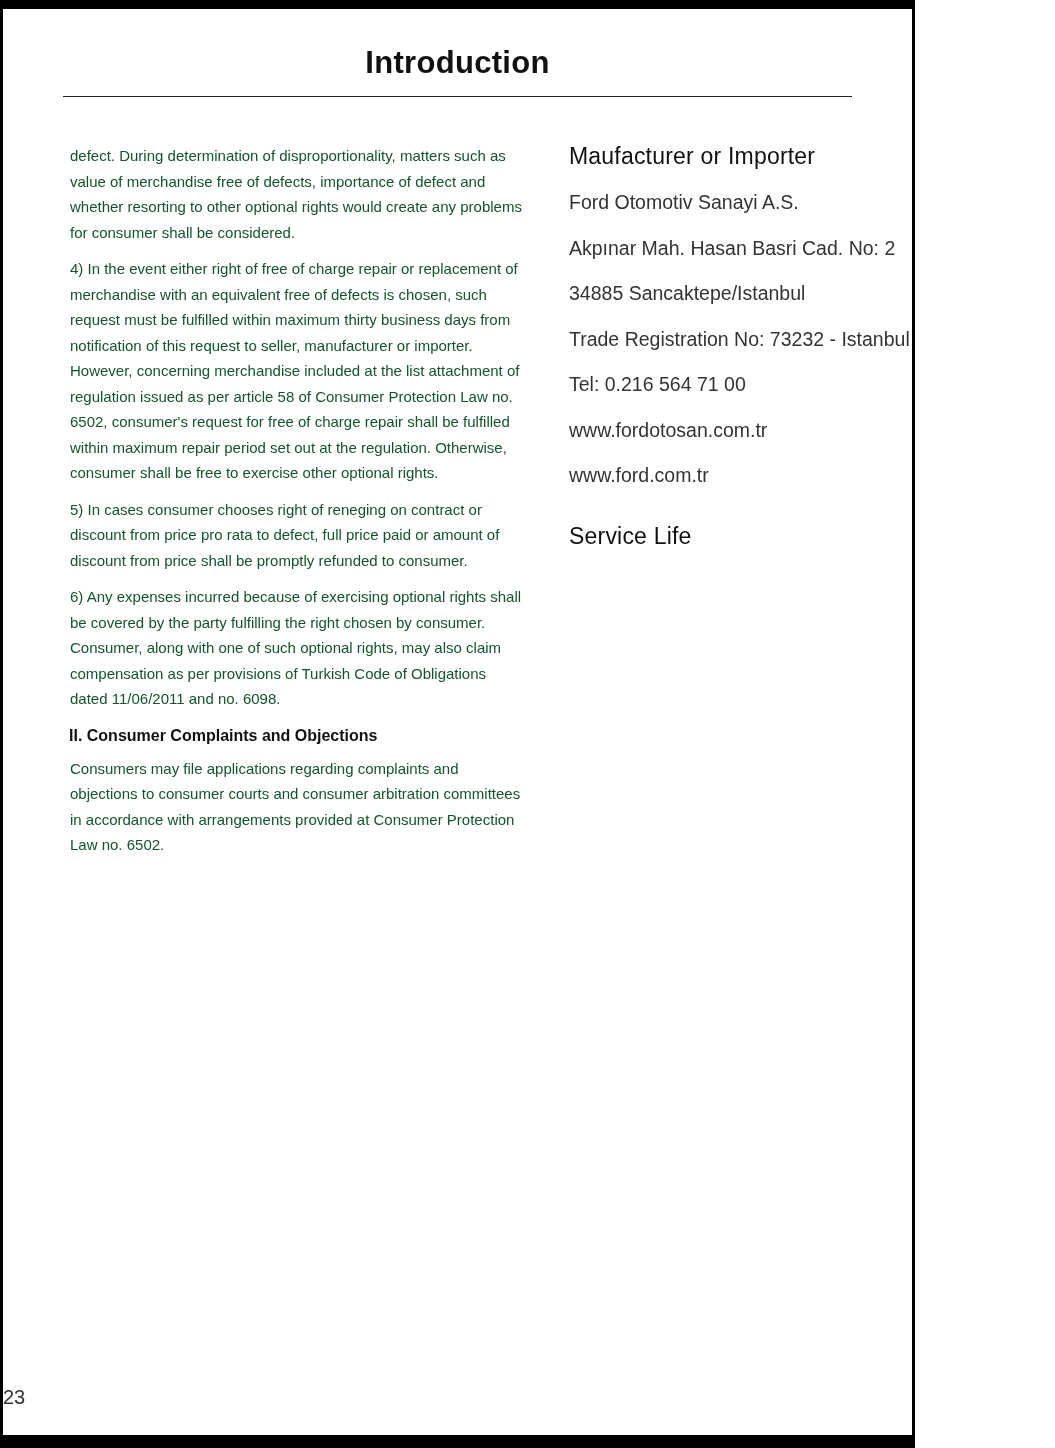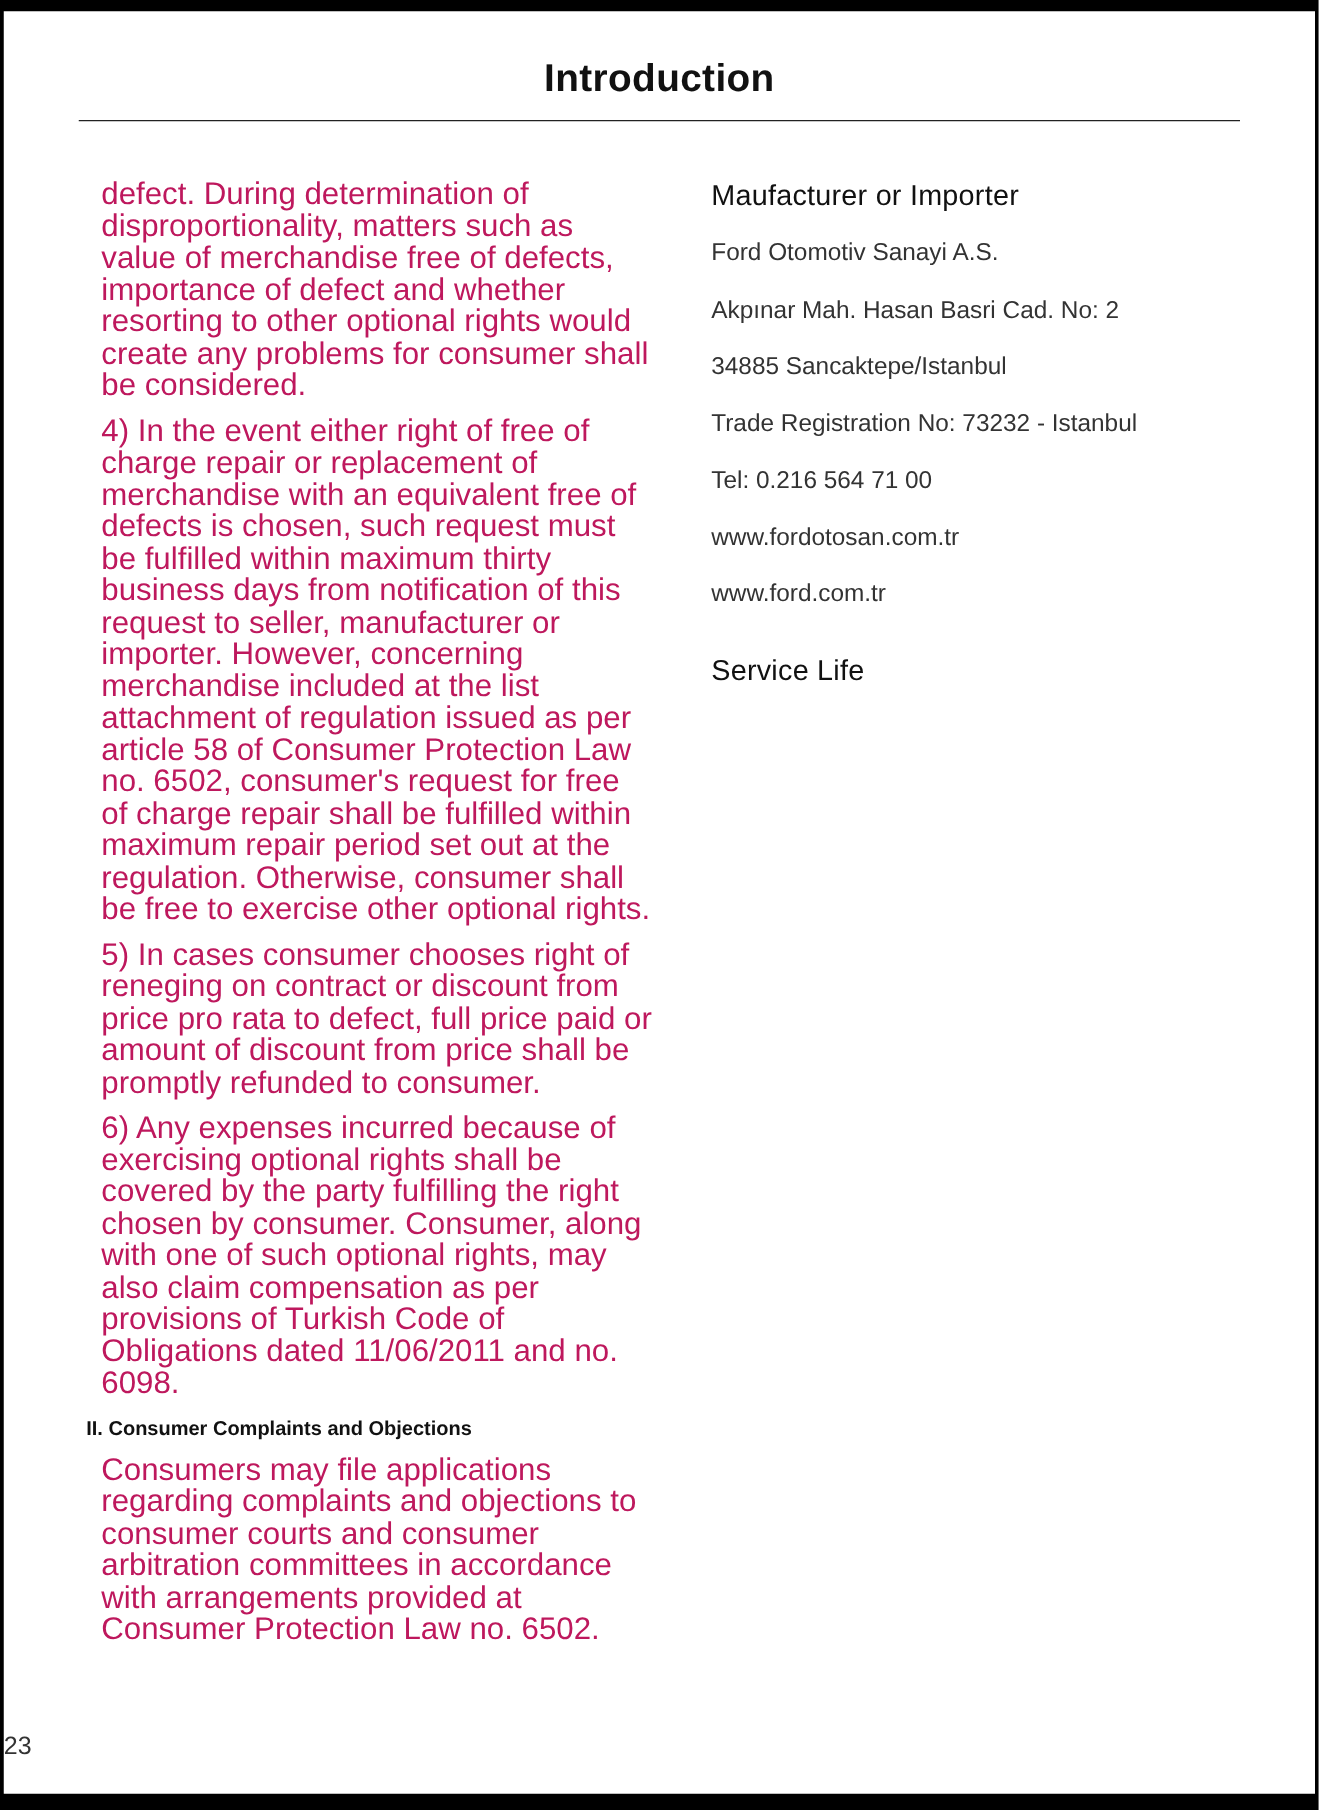"Introduction" .page { width: 1055px -> 915px }
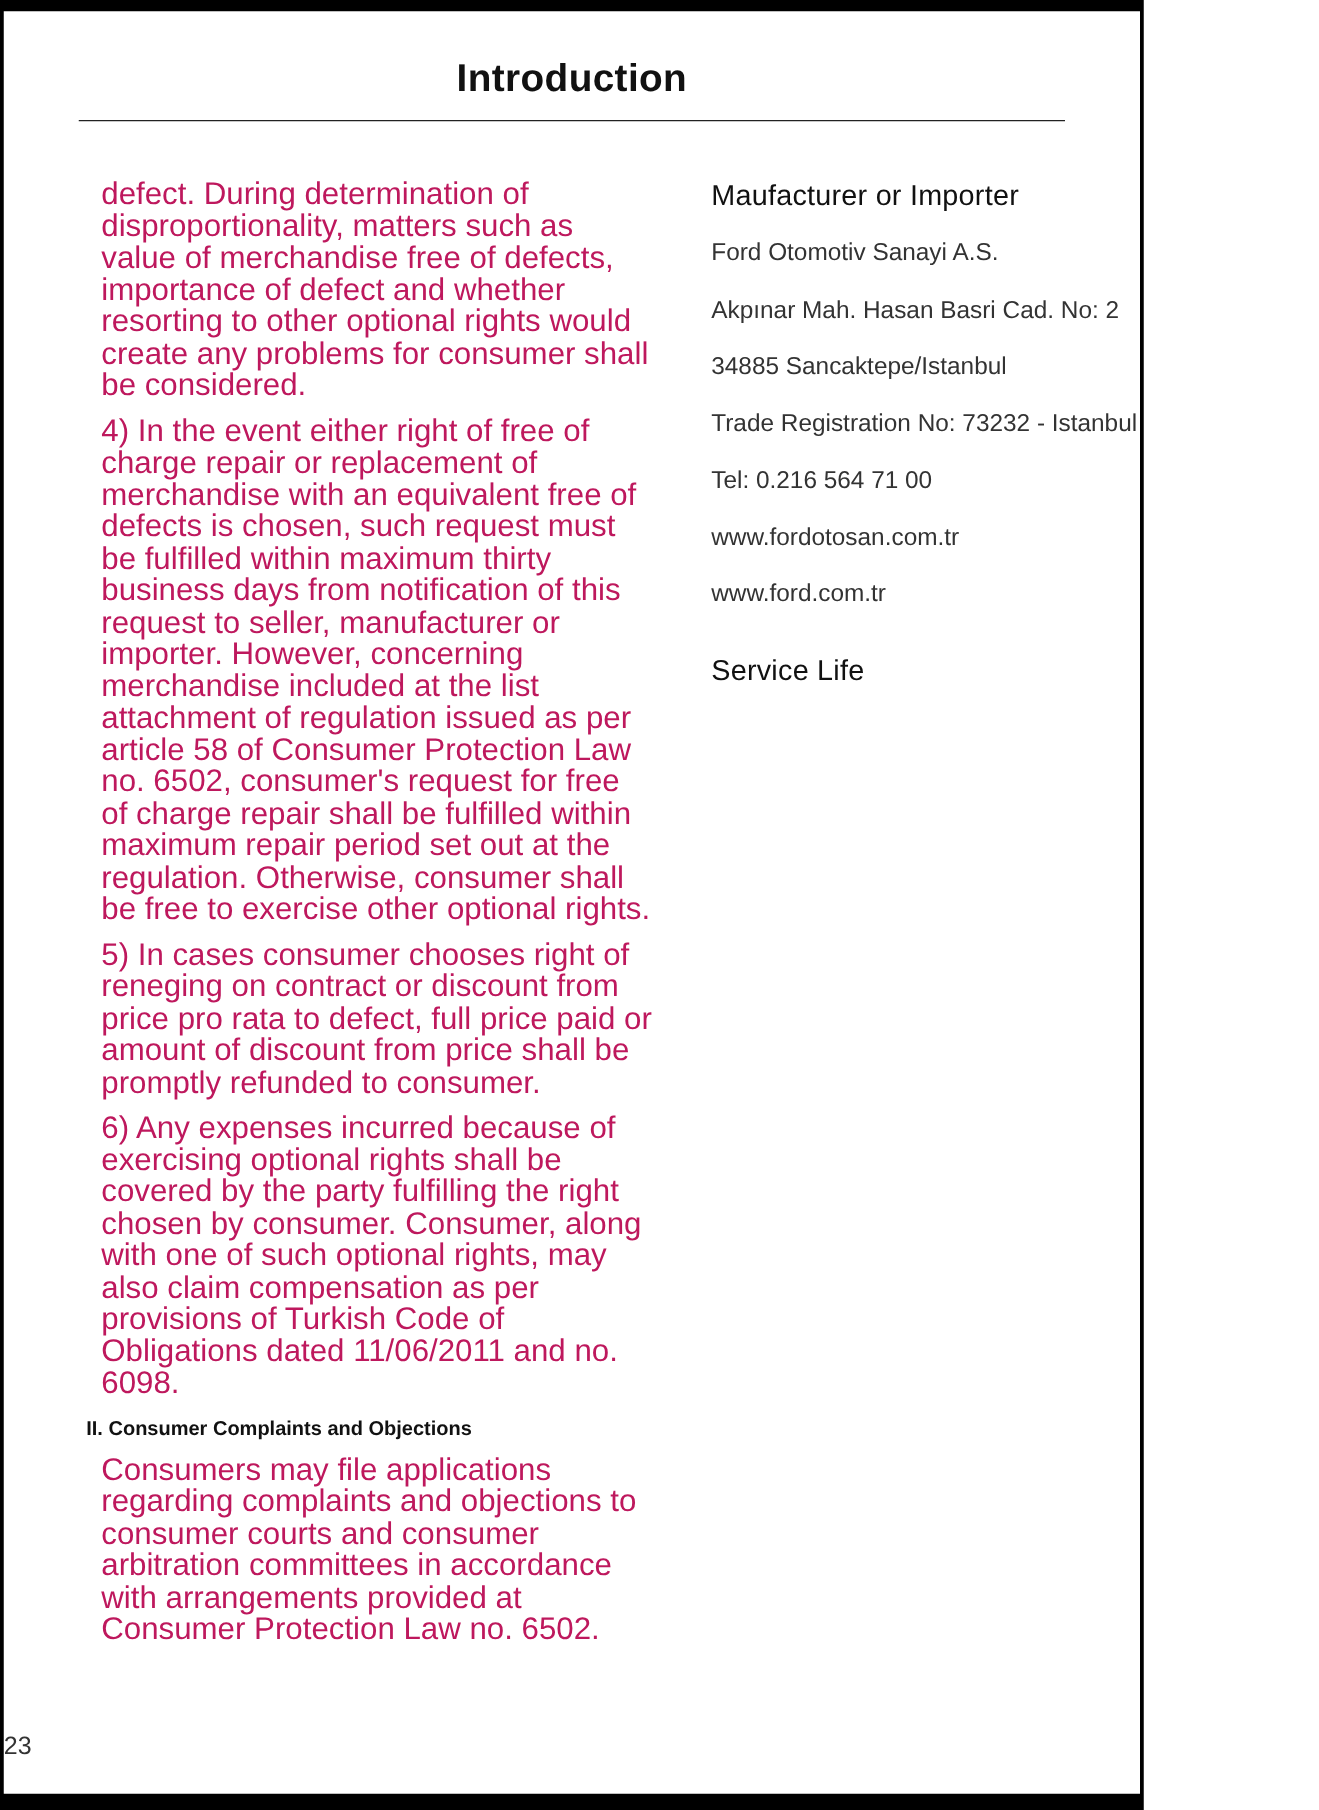"defect. During determination of" .body-text { color: #be185d -> #14532d; font-size: 25px -> 15px; margin: 0 0 11px 12px -> 0 0 11px 1px }
